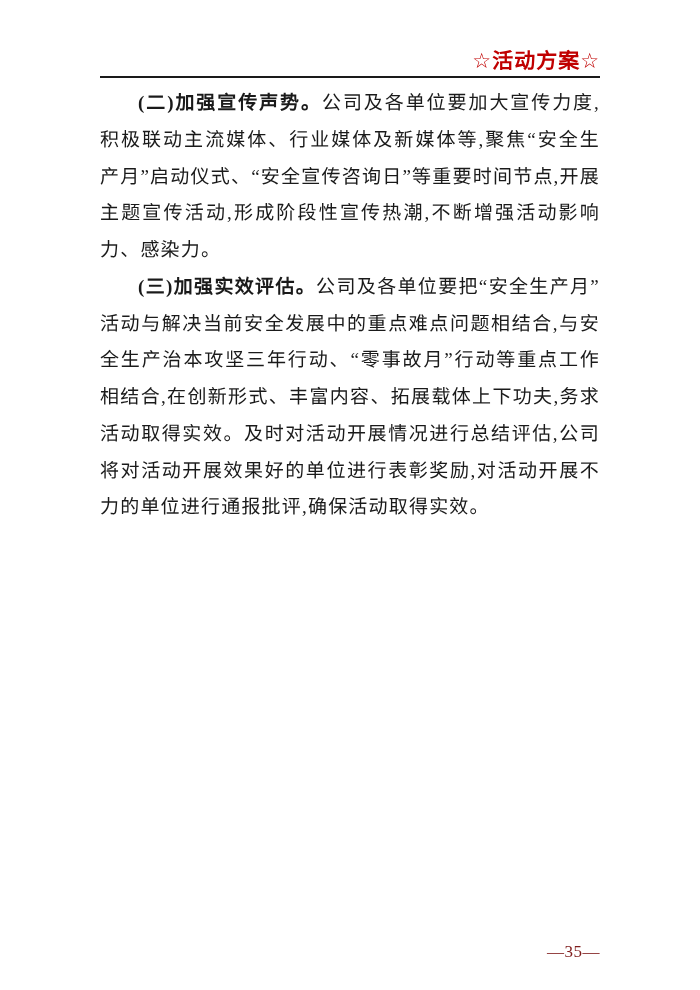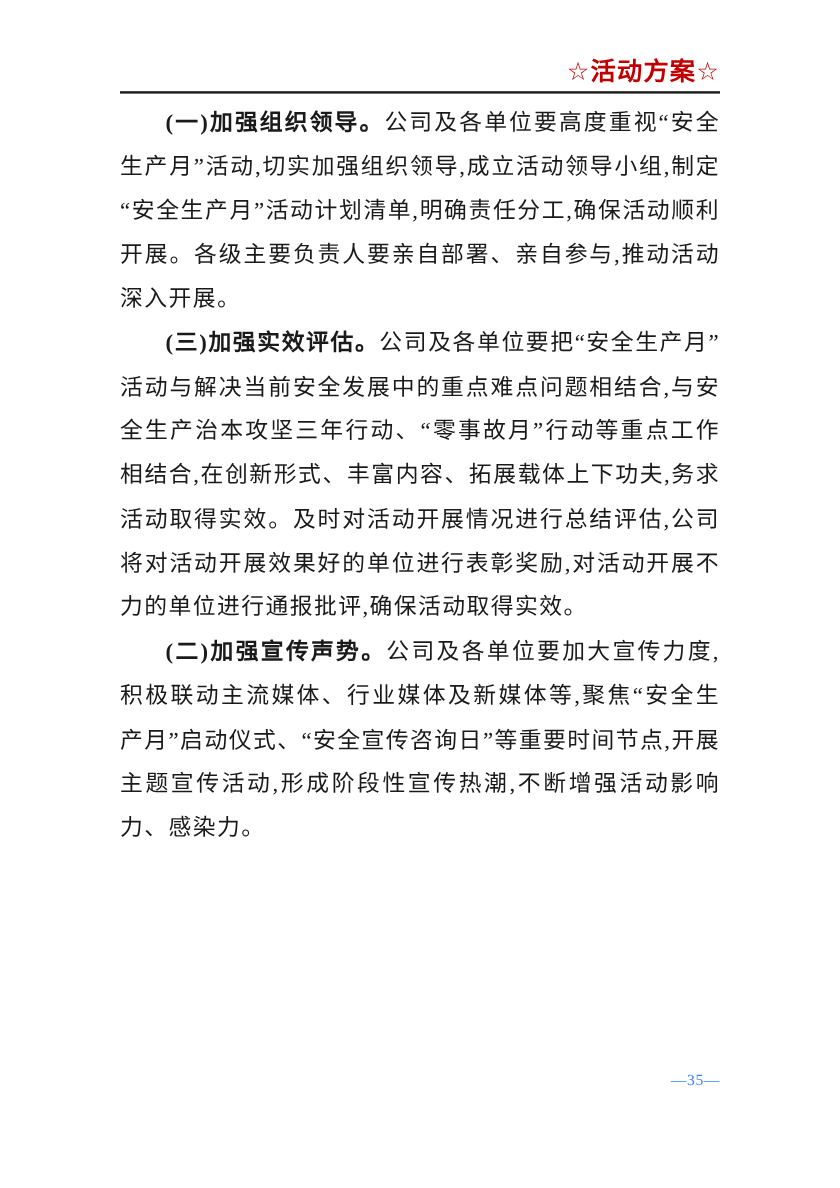"(一)加强组织领导。公司及各单位要高度重视“安全生产月”活动,切实加强组织领导," p.para { html: <p><span>(一)加强组织领导。</span><span>公司及各单位要高度重视“安全生产月”活动,切实加强组织领导,成立活动领导小组,制定“安全生产月”活动计划清单,明确责任分工,确保活动顺利开展。各级主要负责人要亲自部署、亲自参与,推动活动深入开展。</span></p> -> none }
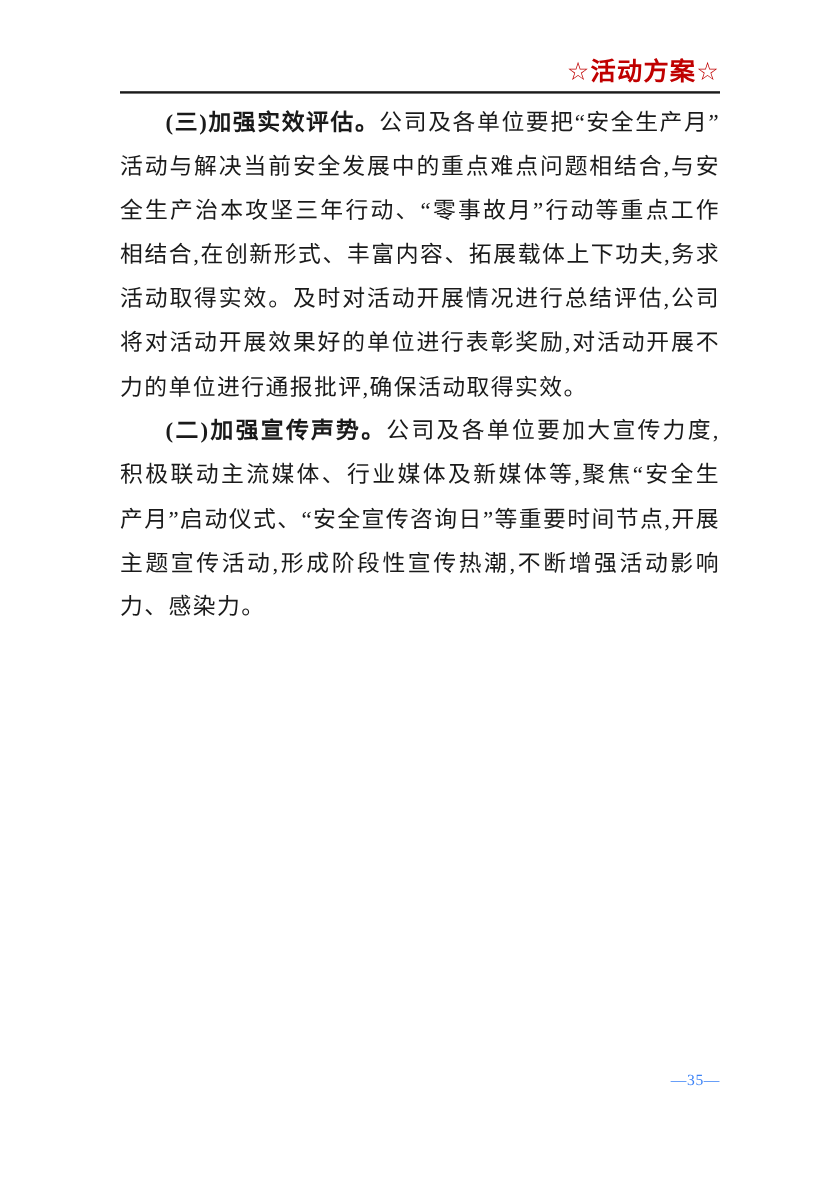"(三)加强实效评估。公司及各单位要把“安全生产月”活动与解决当前安全发展中的重点" p.para { order: before "(二)加强宣传声势。公司及各单位要加大宣传力度,积极联动主流媒体、行业媒体及新媒" -> after "(二)加强宣传声势。公司及各单位要加大宣传力度,积极联动主流媒体、行业媒体及新媒" }
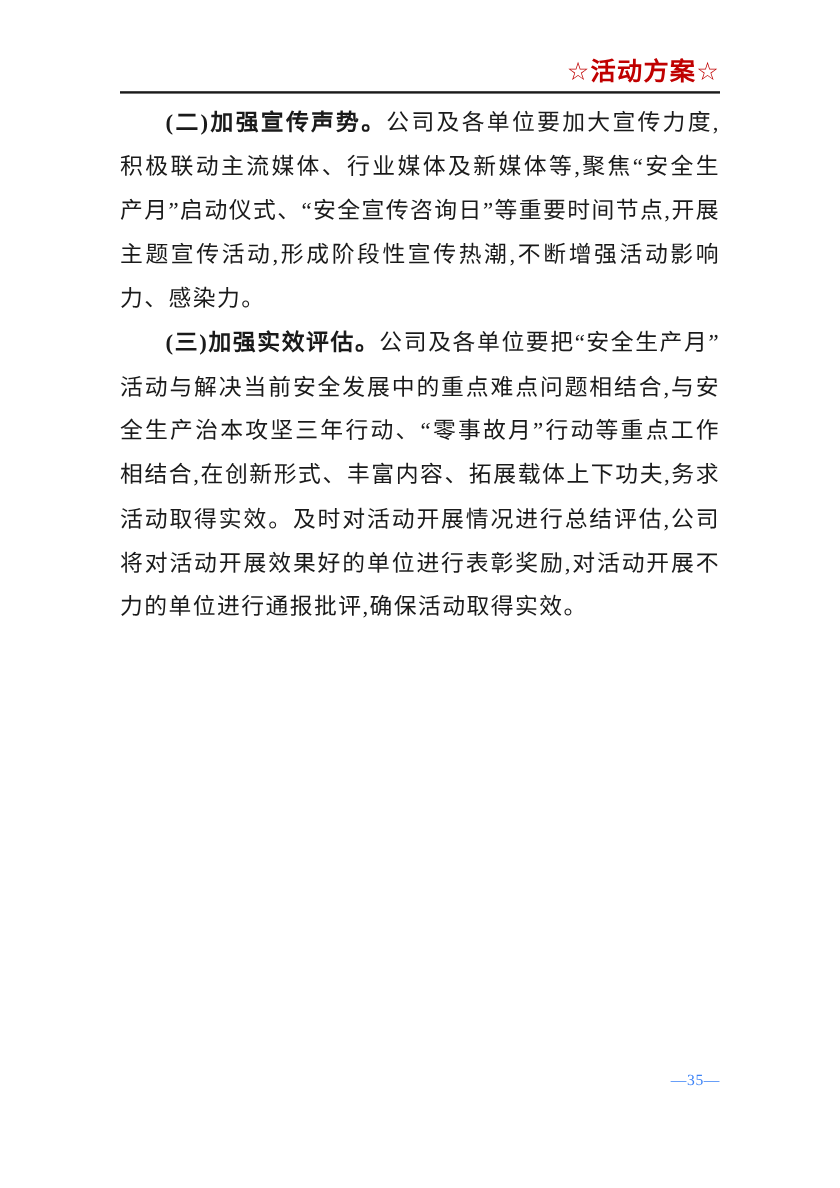"—35—" .footer { color: #3b82f6 -> #7f1d1d; font-size: 13px -> 17px; top: 892px -> 942px }
